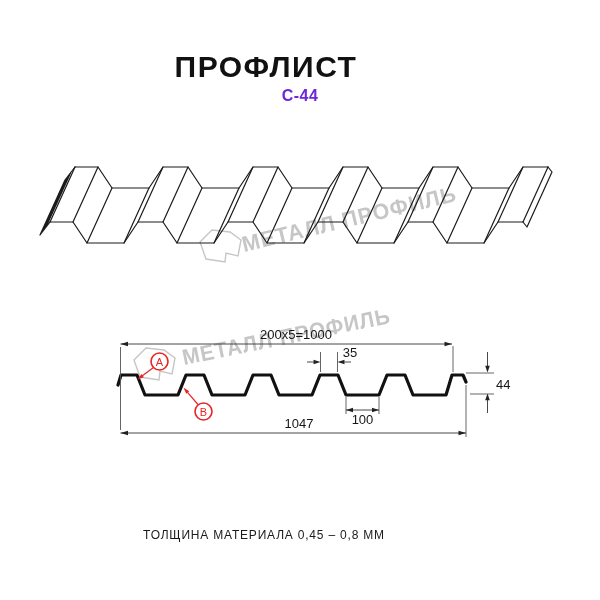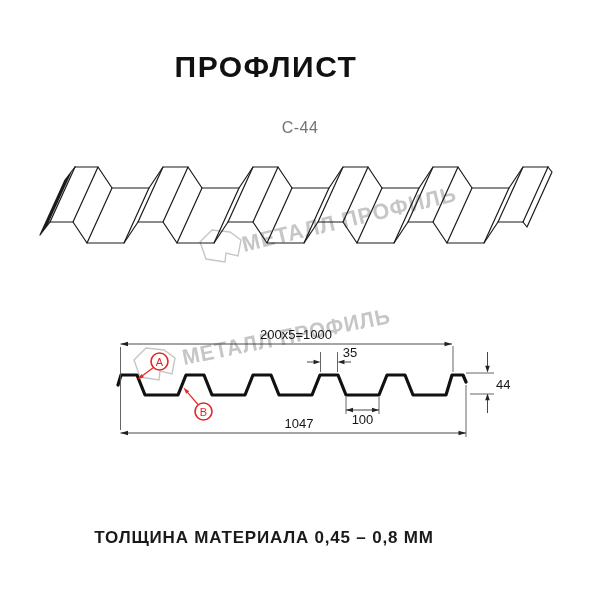"С-44" .page-subtitle { color: #737373 -> #6d28d9; font-weight: normal -> bold; margin-top: 32px -> none }
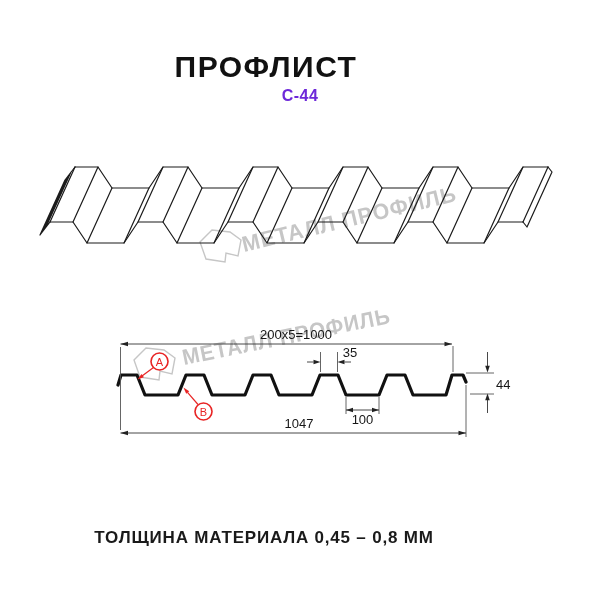"ТОЛЩИНА МАТЕРИАЛА 0,45 – 0,8" .footer-note { font-size: 17px -> 12px; font-weight: bold -> normal }
